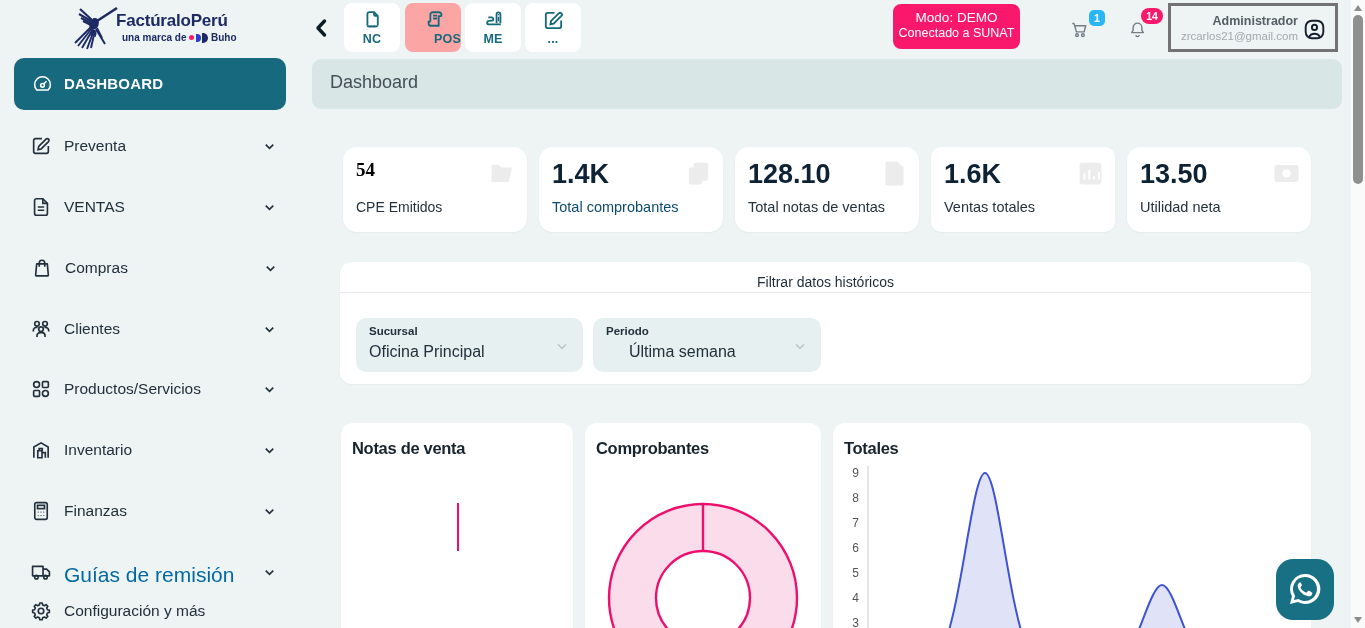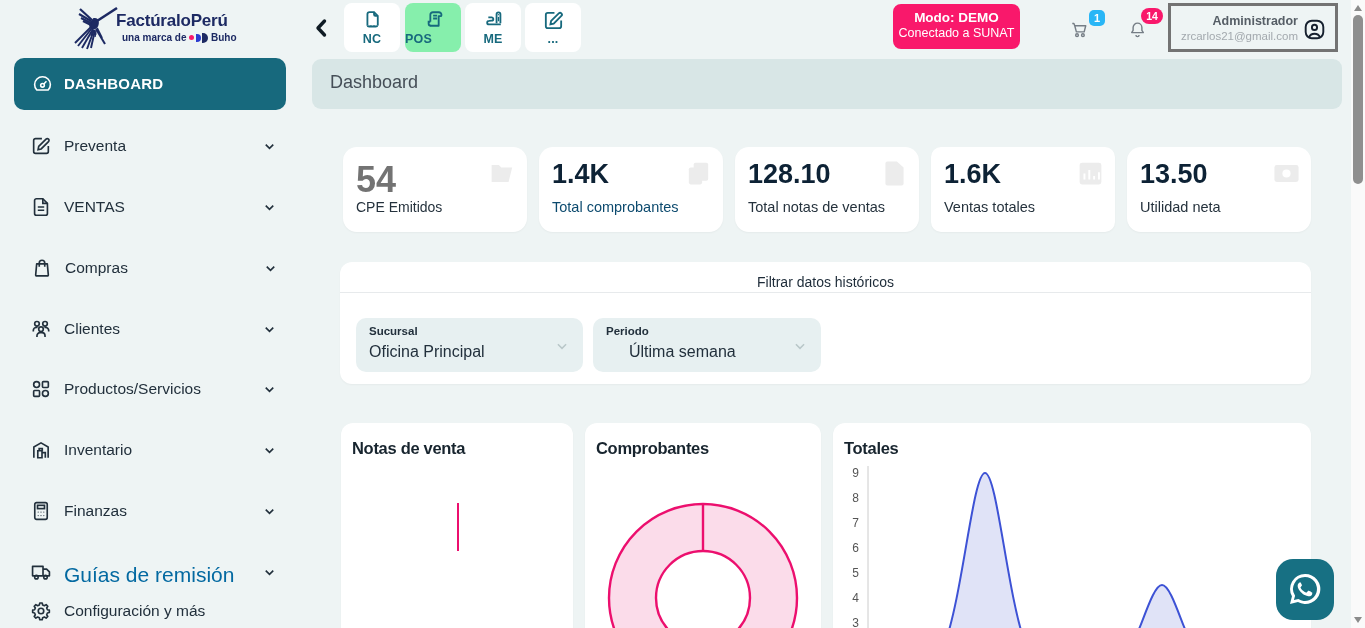"Modo: DEMO" div { font-weight: 700 -> 400 }
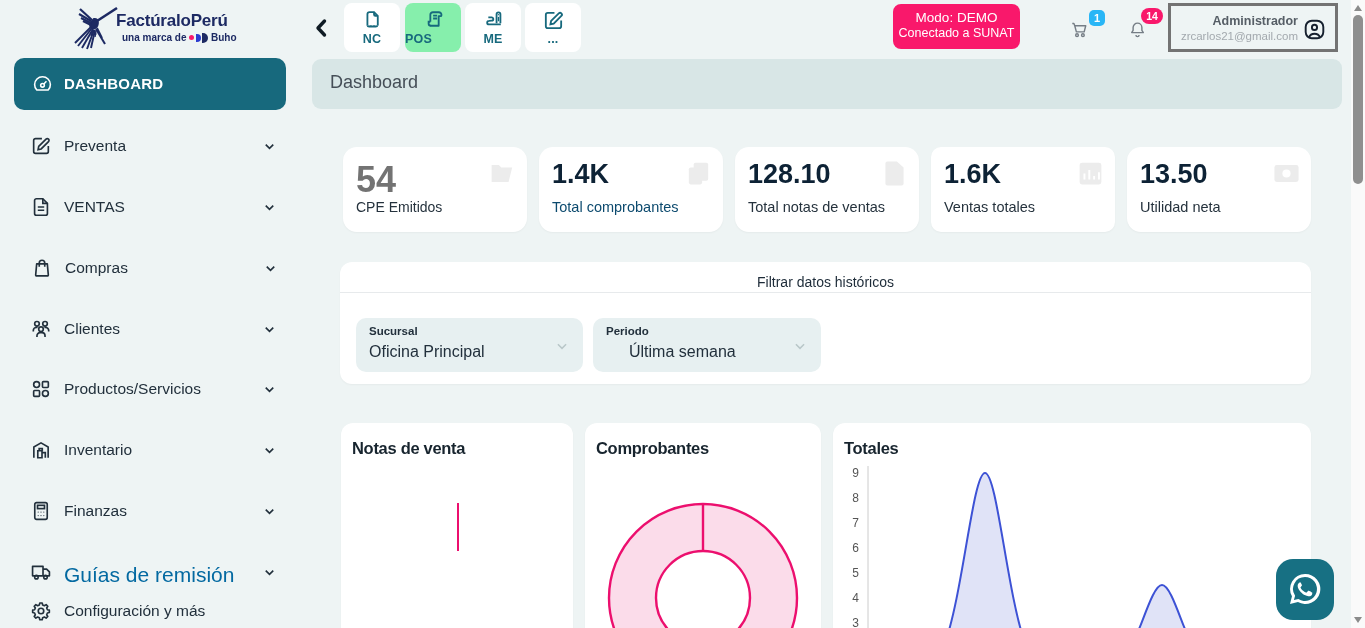"POS" div.abs { background: #86efac -> #fca5a5; text-align: left -> right }
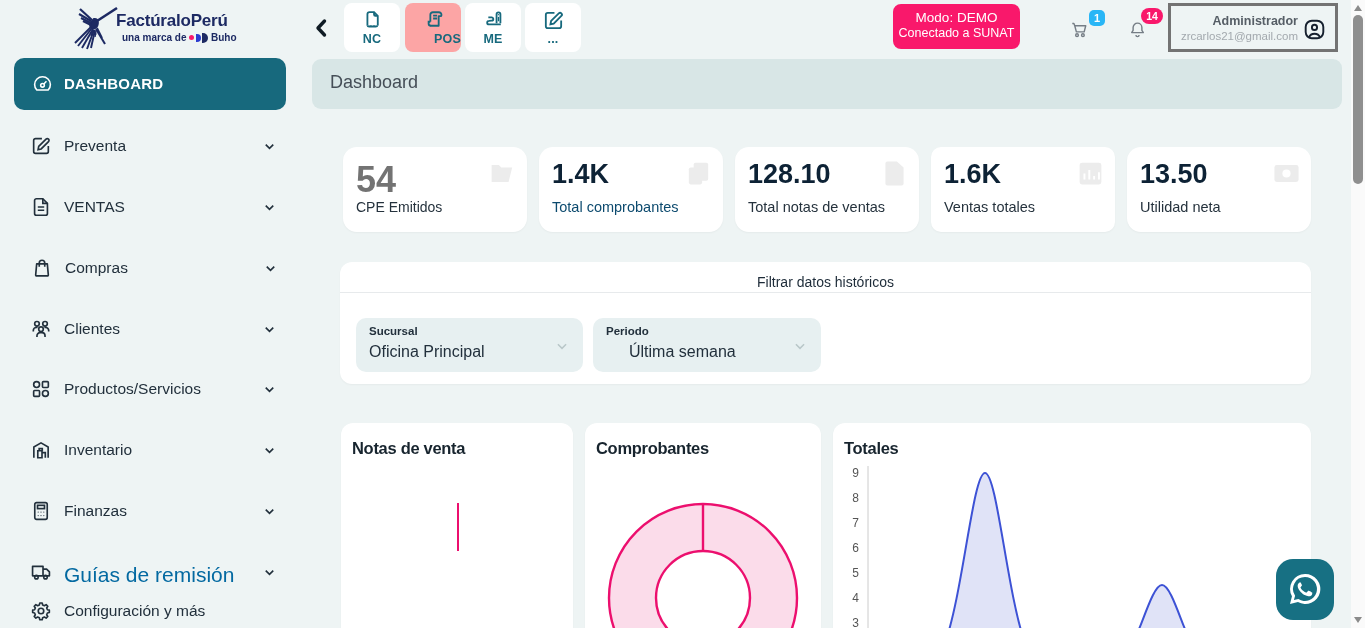"54" div.abs { color: #737373 -> #000000; font-family: none -> Liberation Serif, serif; font-size: 36px -> 19px }
